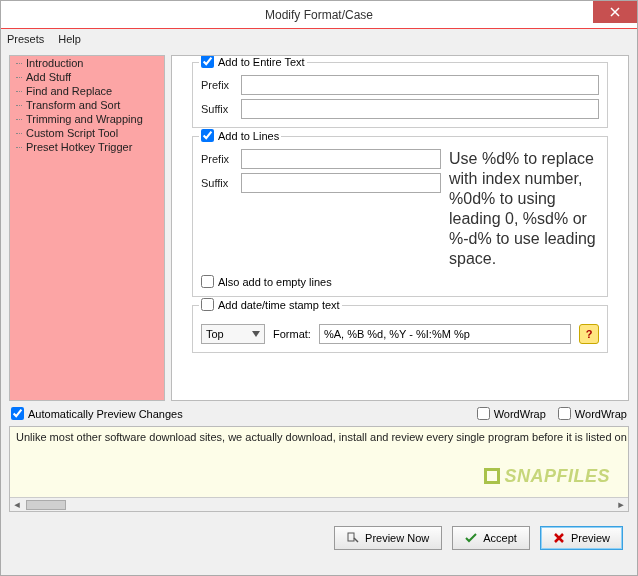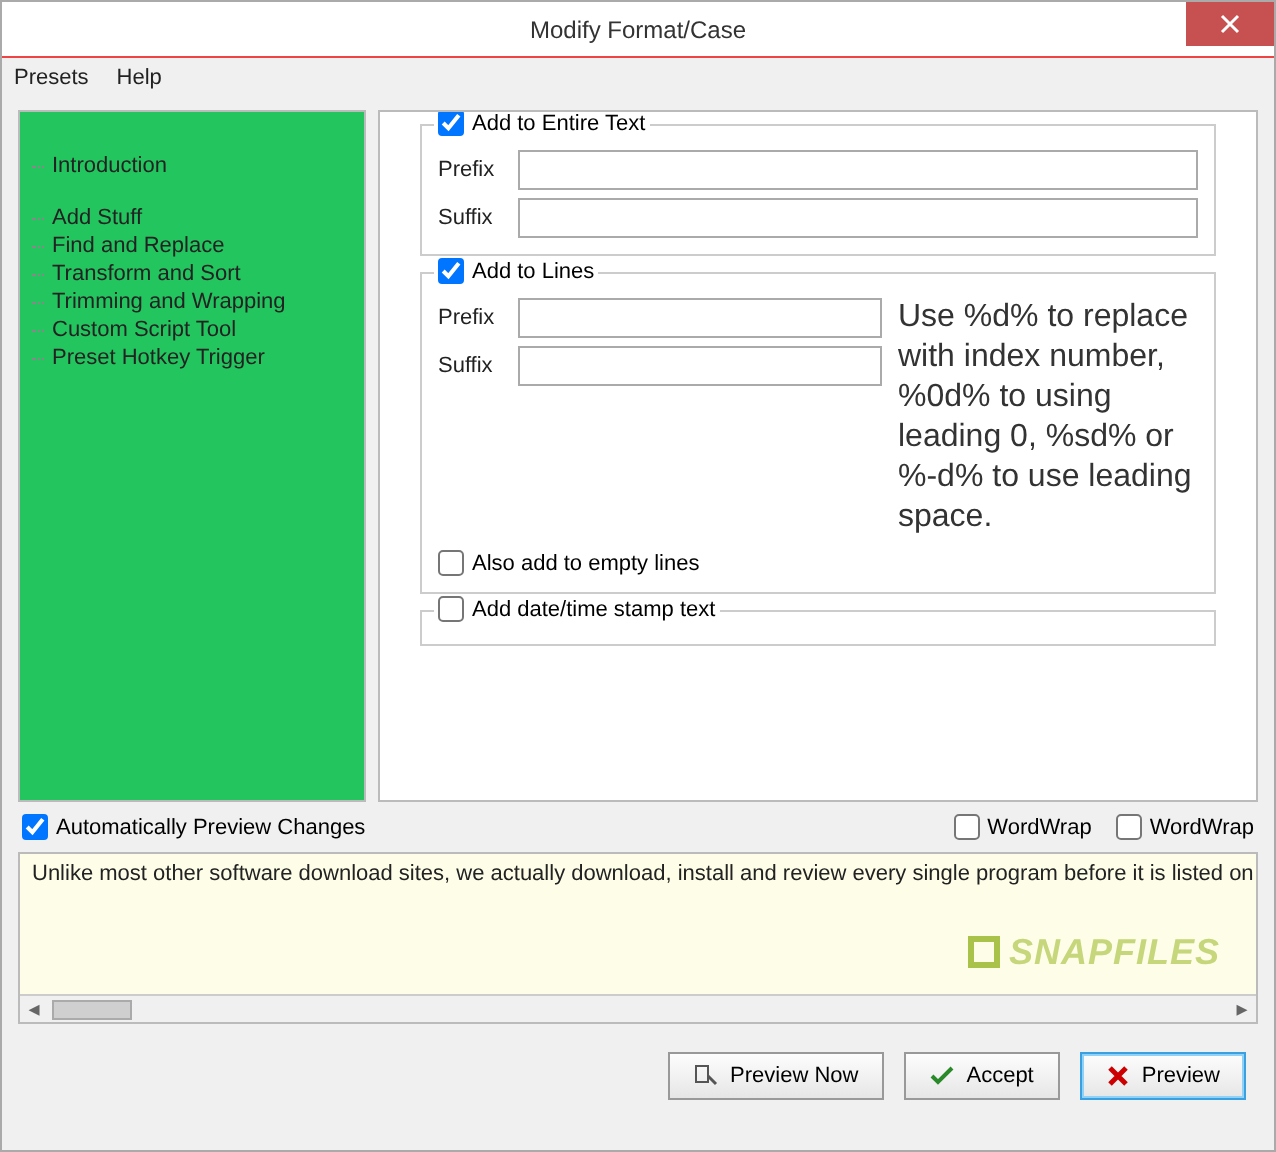"Introduction" .sidebar { background: #22c55e -> #fca5a5; padding: 20px 6px -> 0 6px; width: 174px -> 156px }
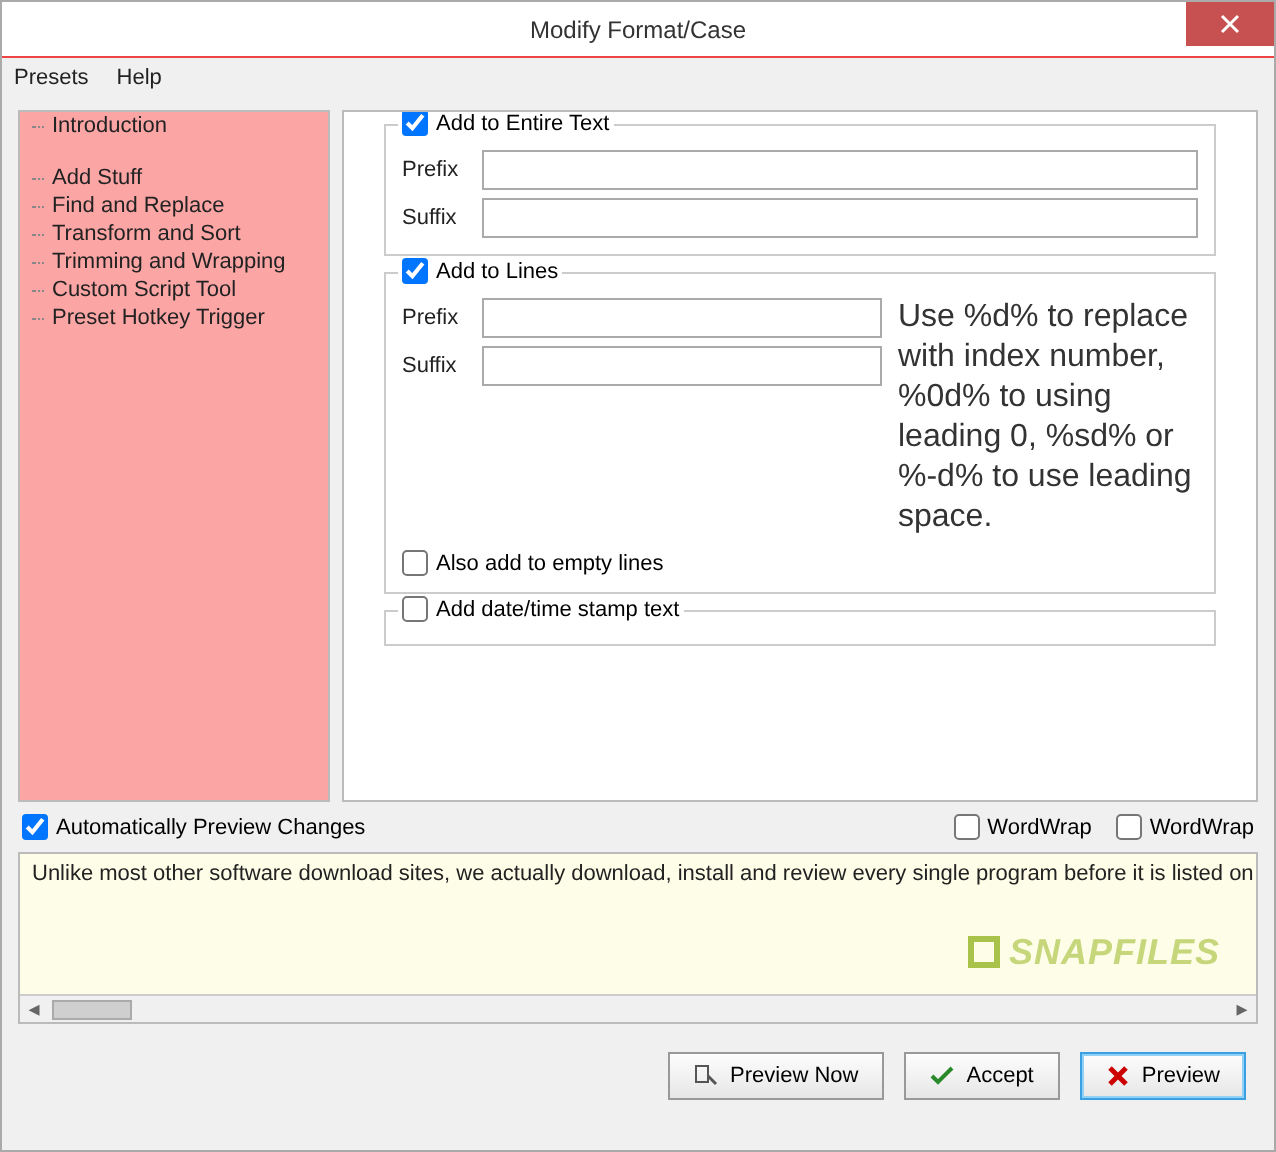"Add Stuff" .tree-item.selected { margin-top: 12px -> none }
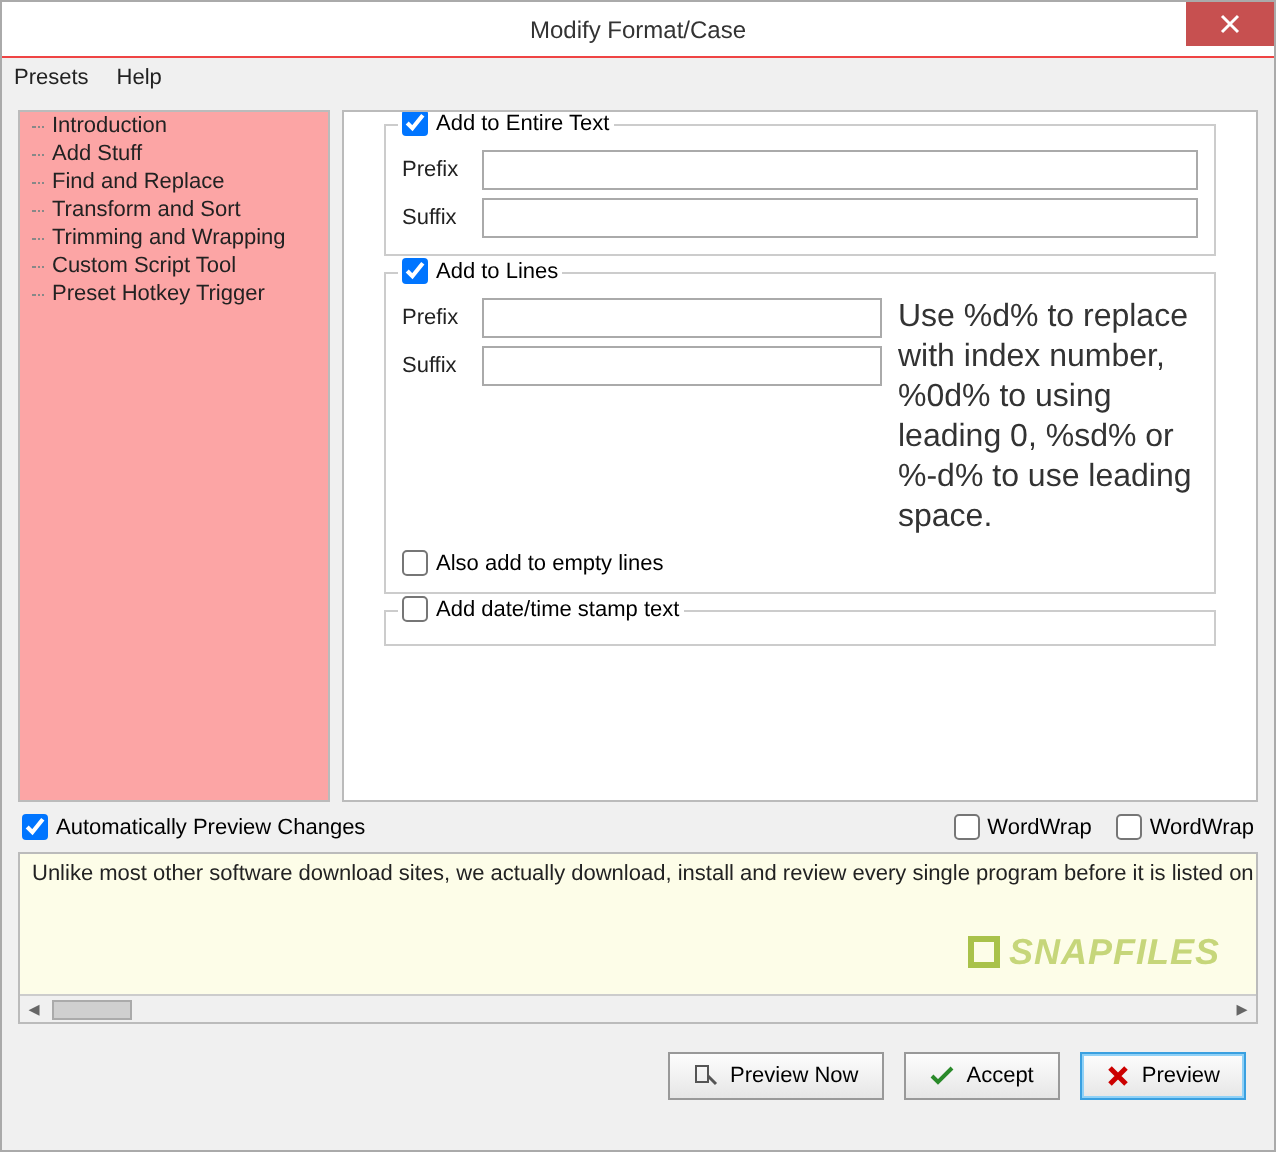"Top" div.datetime-row { html: none -> <div> <div> <span>Top</span> <svg> <path></path> </svg> </div> <span>Format:</span> <input> <div> <span>?</span> </div> </div> }
